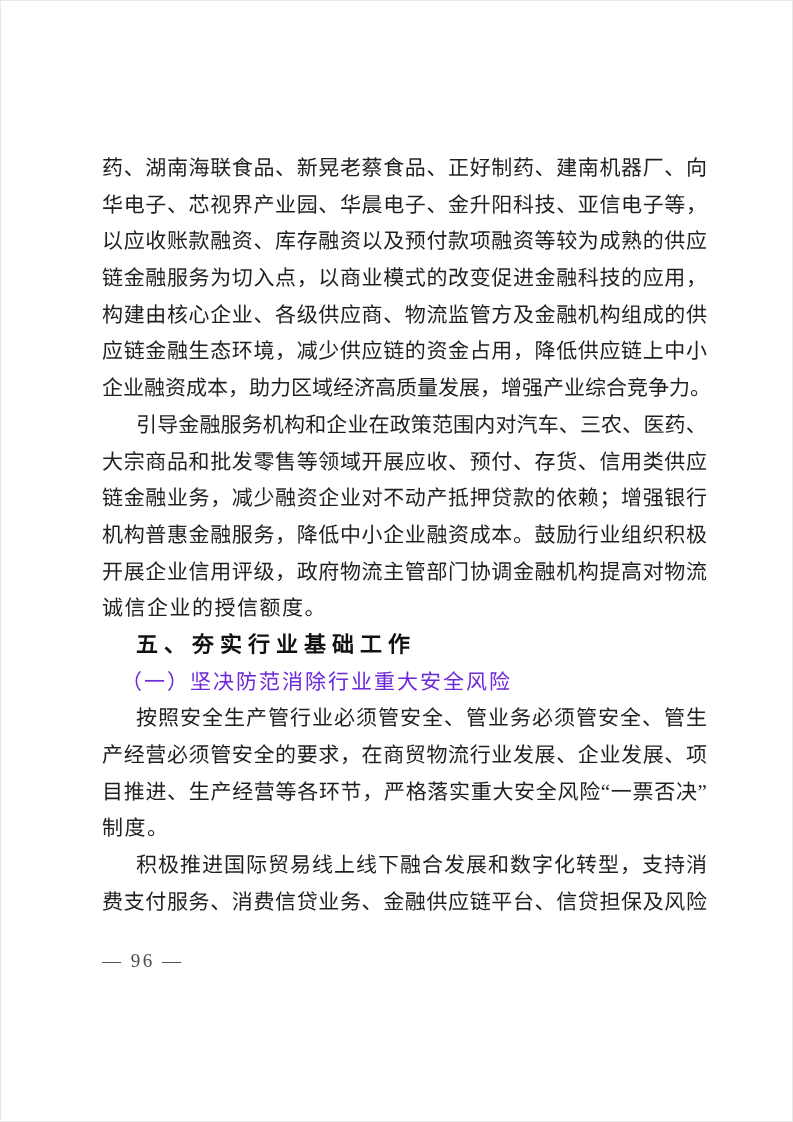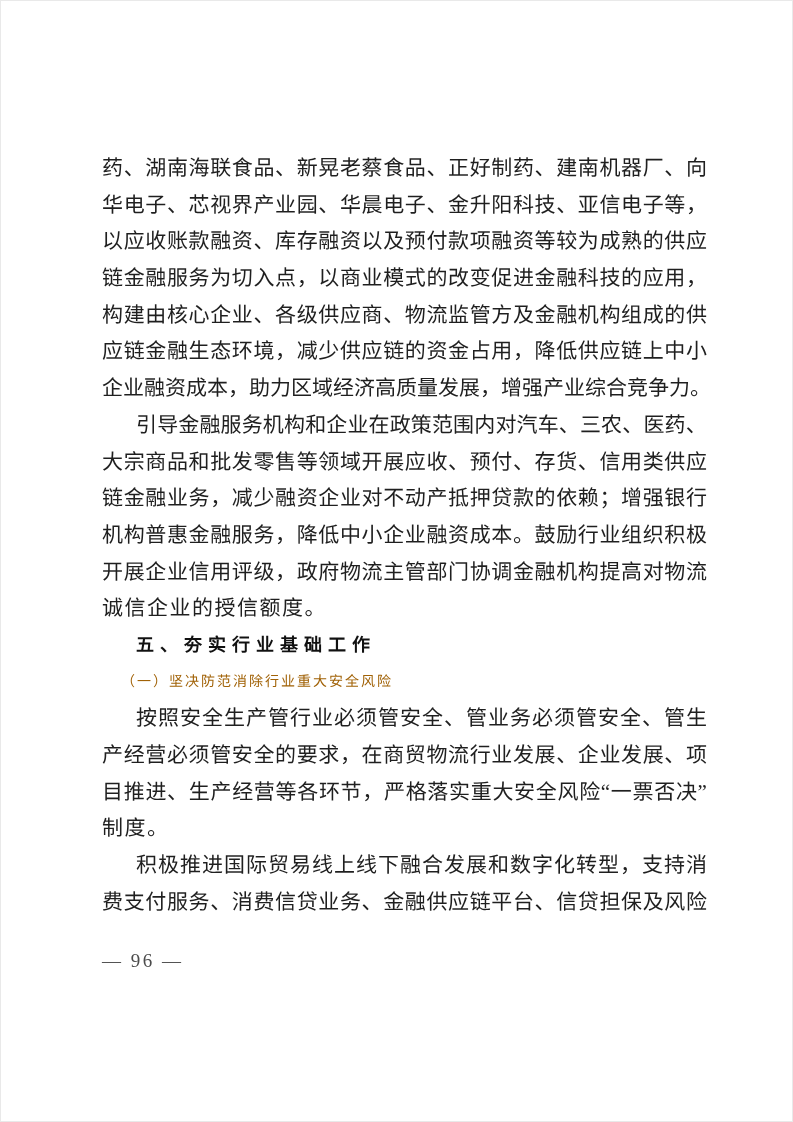"五、夯实行业基础工作" .heading { font-size: 18px -> 22px }
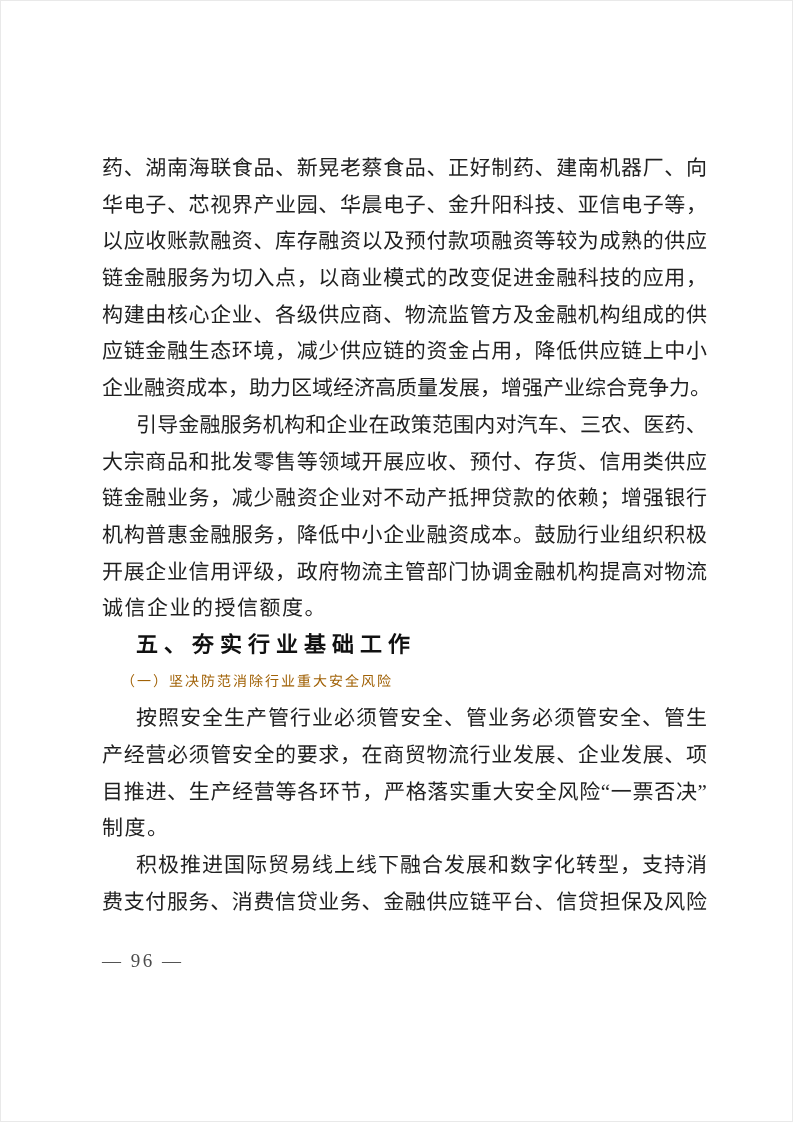"（一）坚决防范消除行业重大安全风险" .subheading { color: #a16207 -> #6d28d9; font-size: 14px -> 21px }
